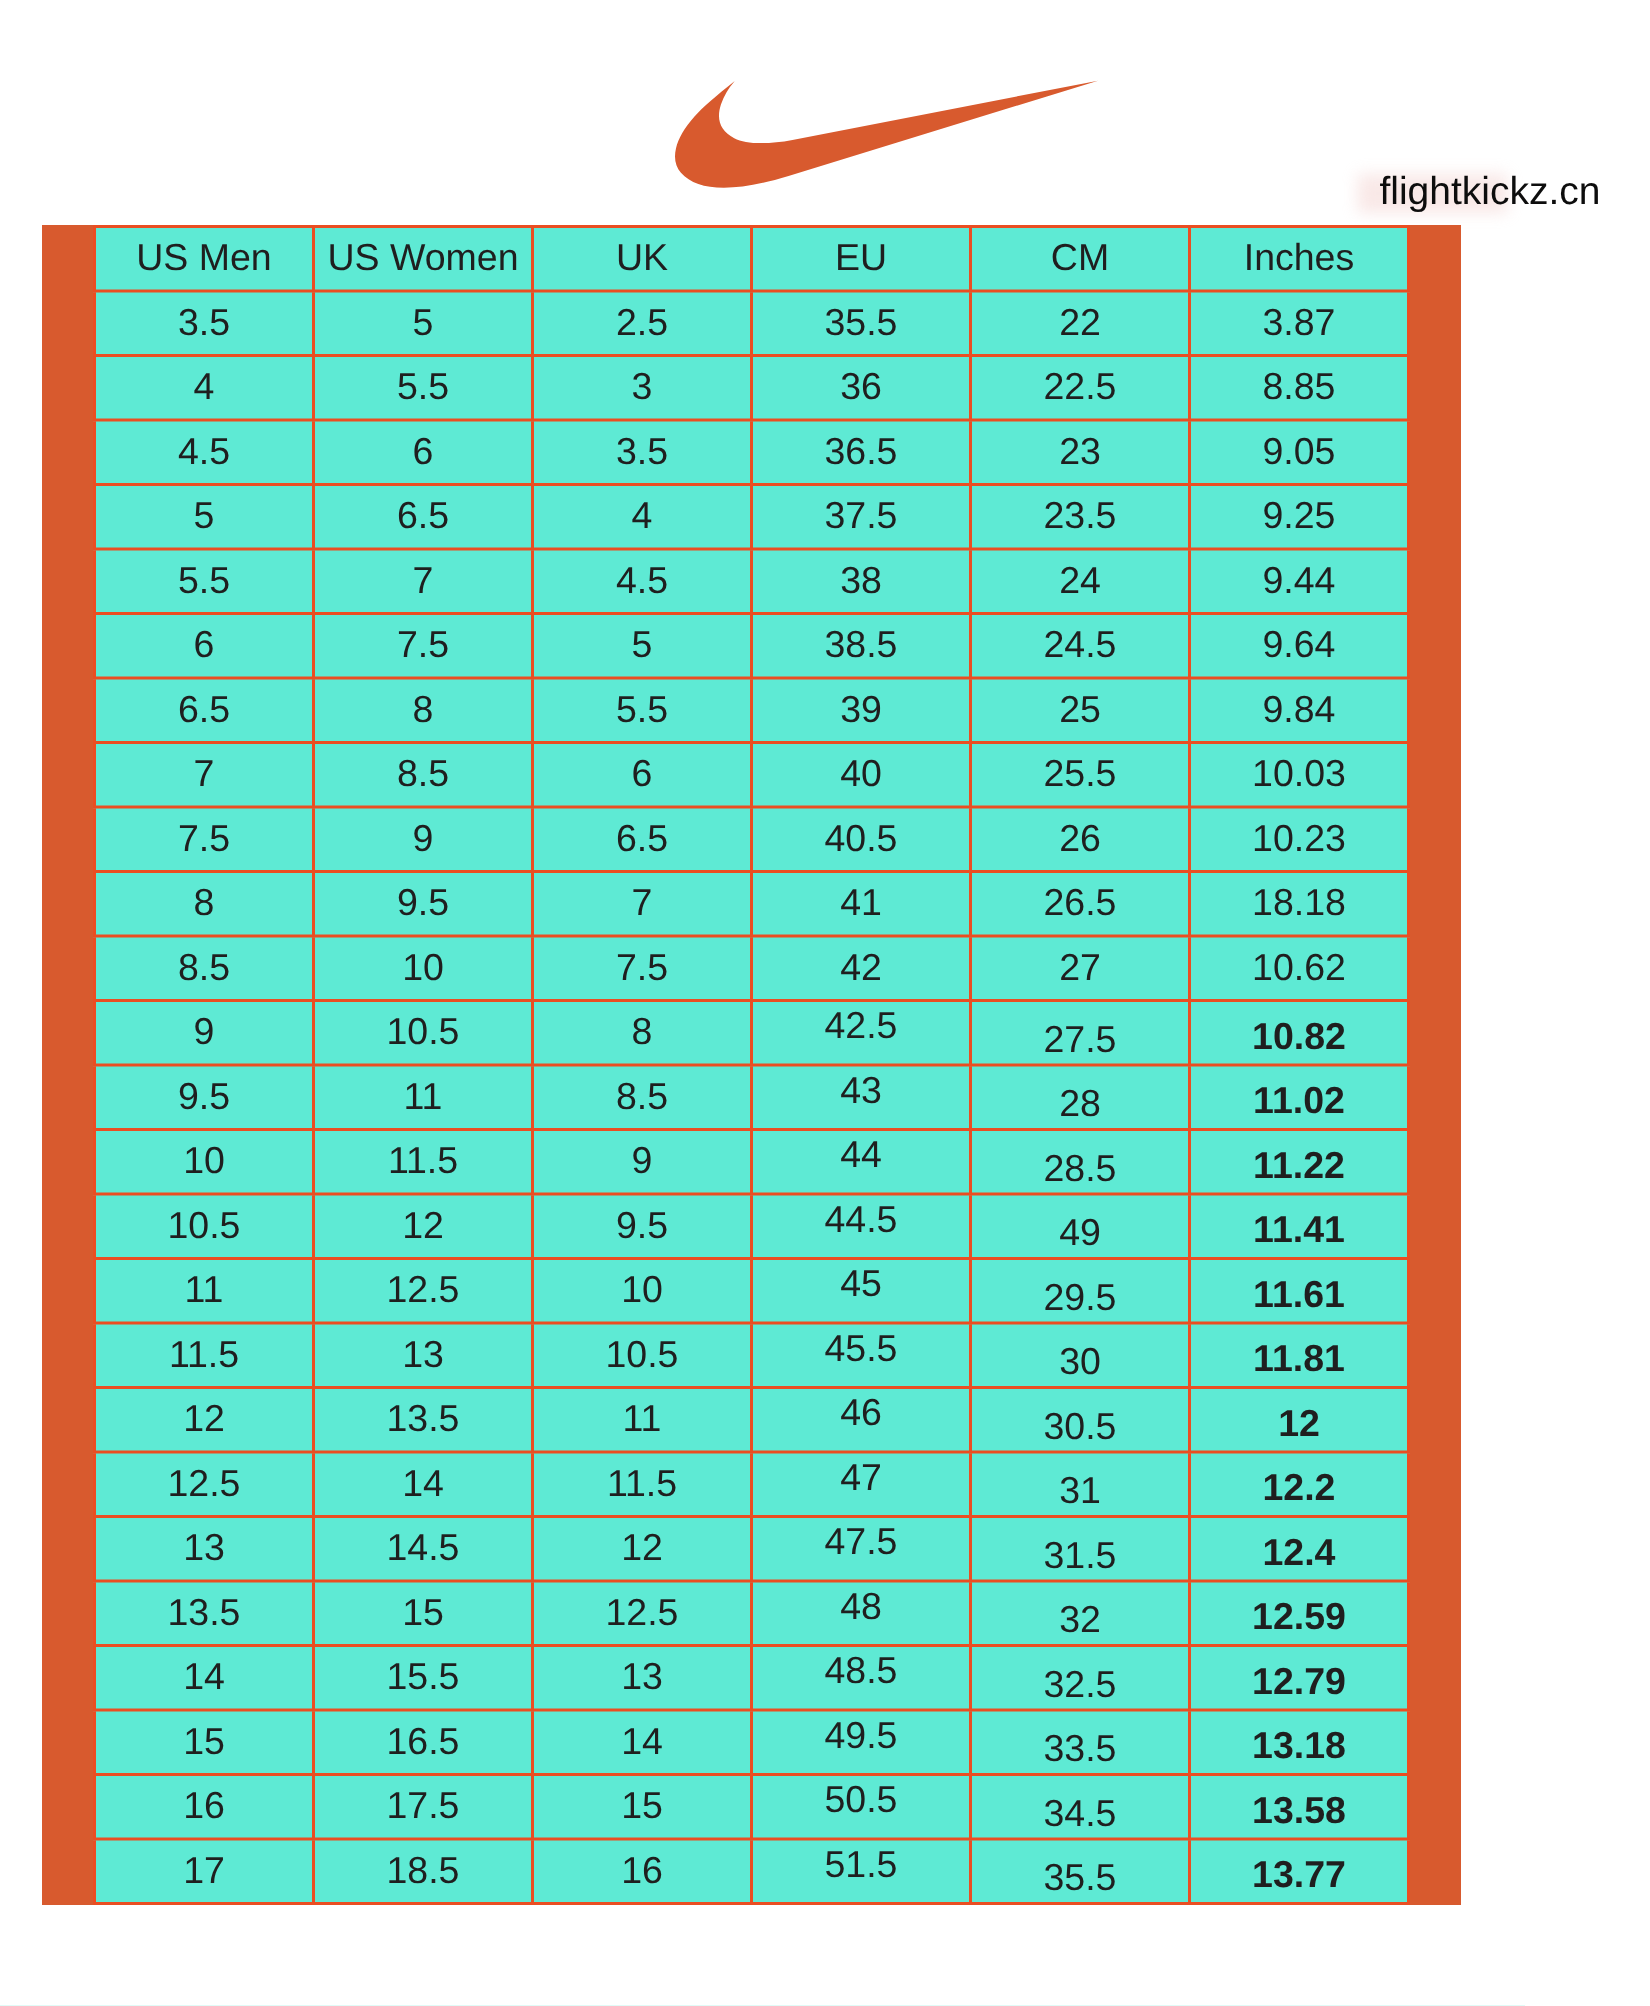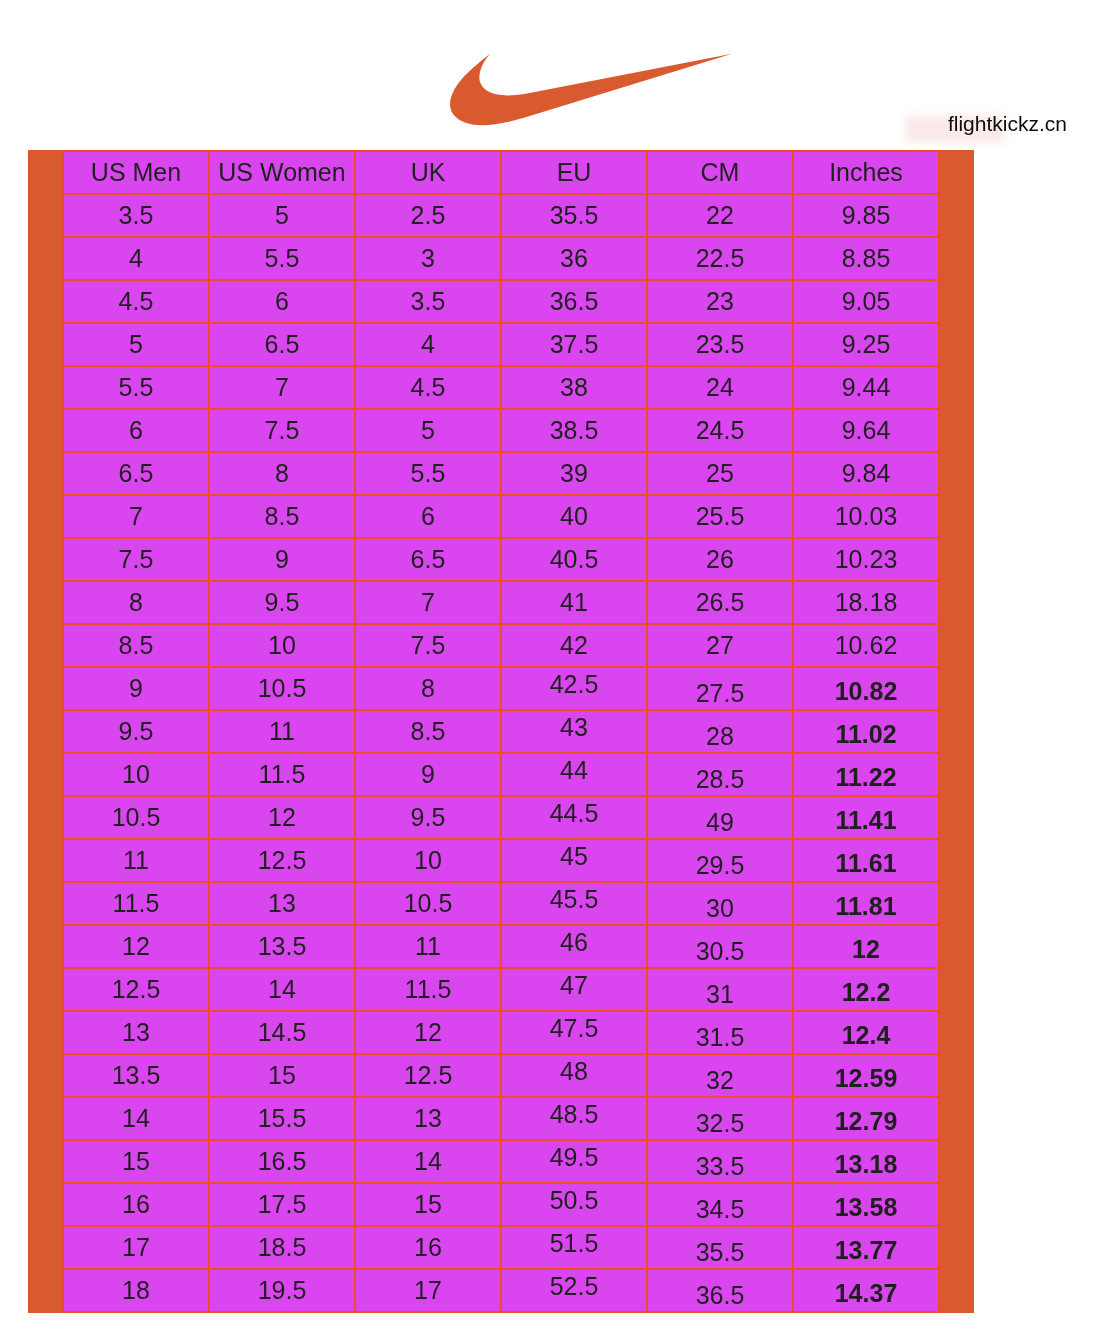"flightkickz.cn" .watermark { font-size: 21px -> 26px }
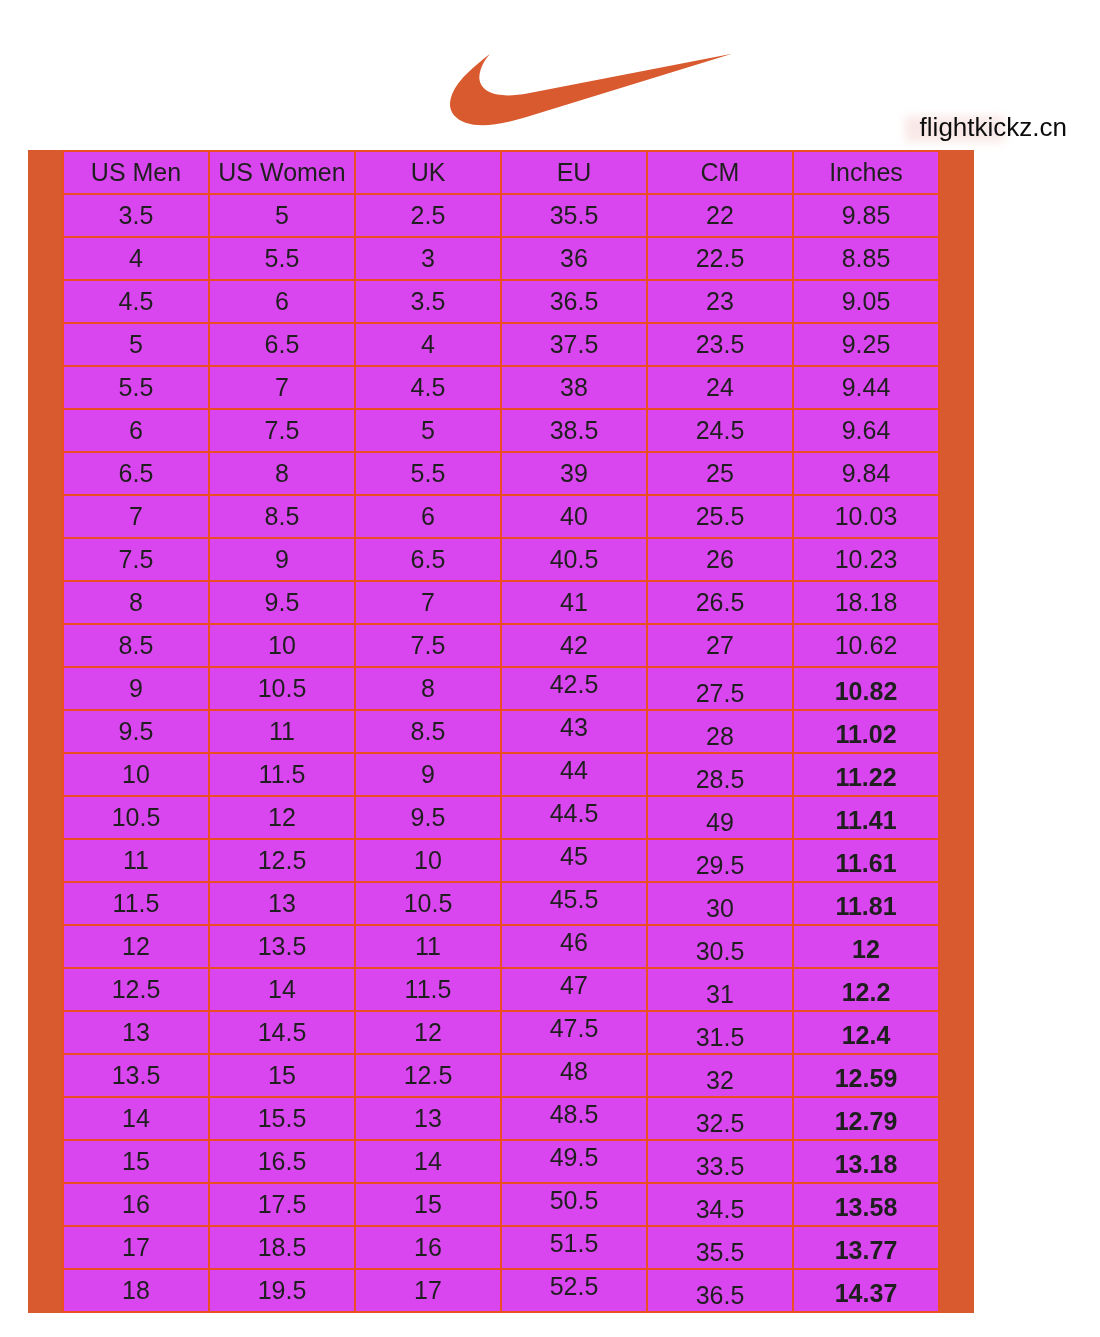"US Men" table { background: #d946ef -> #5eead4 }
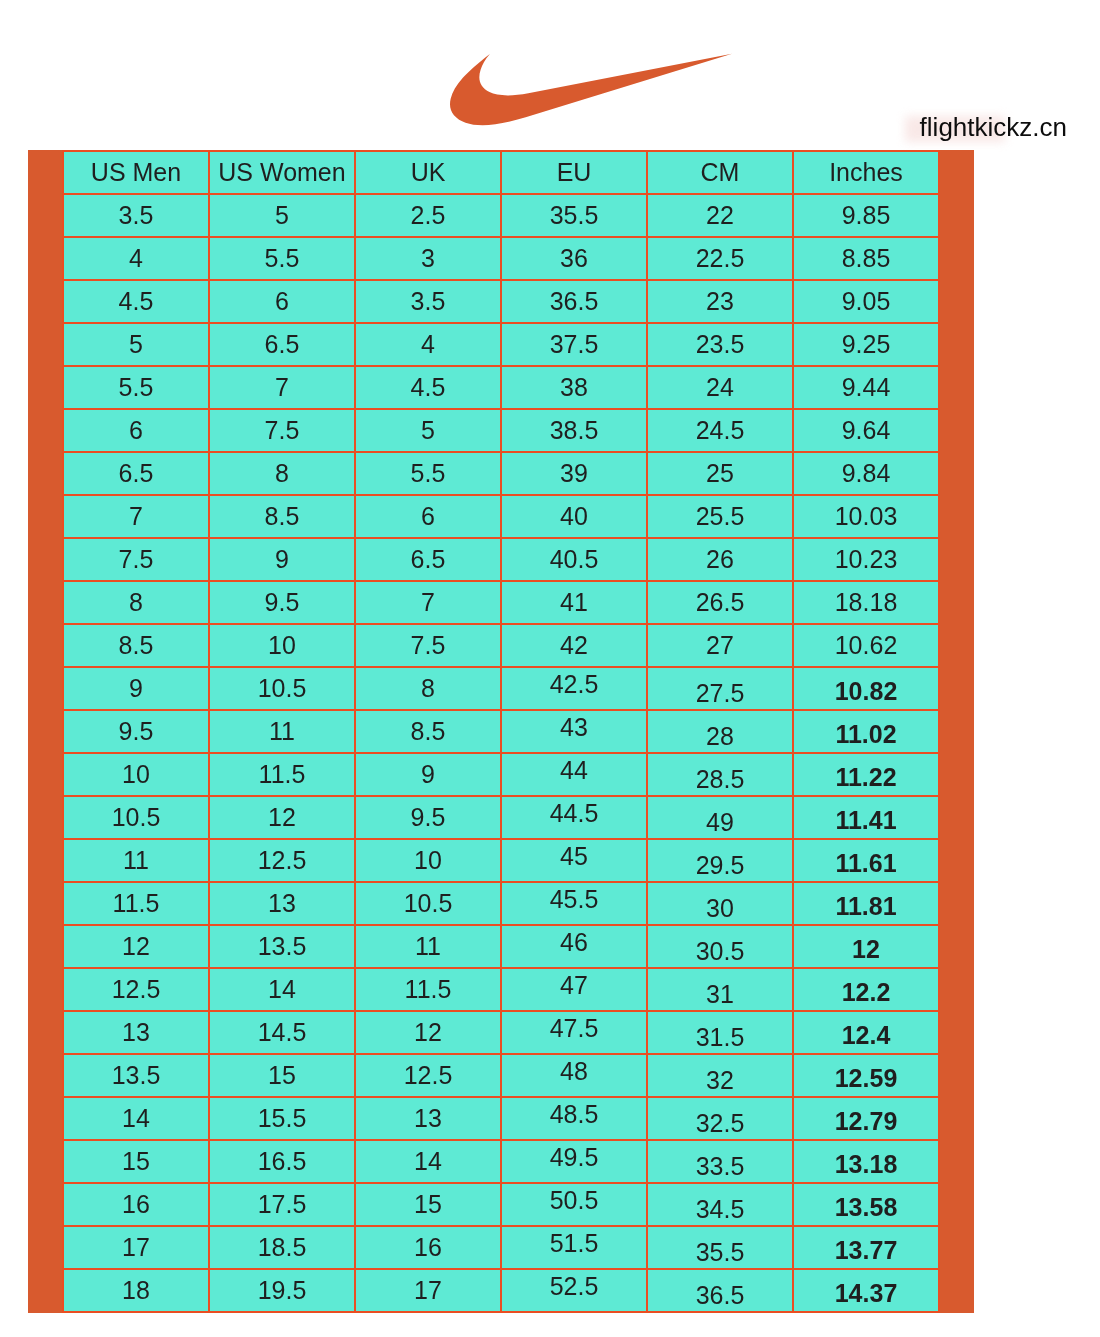"9.85" td { text: 9.85 -> 3.87 }
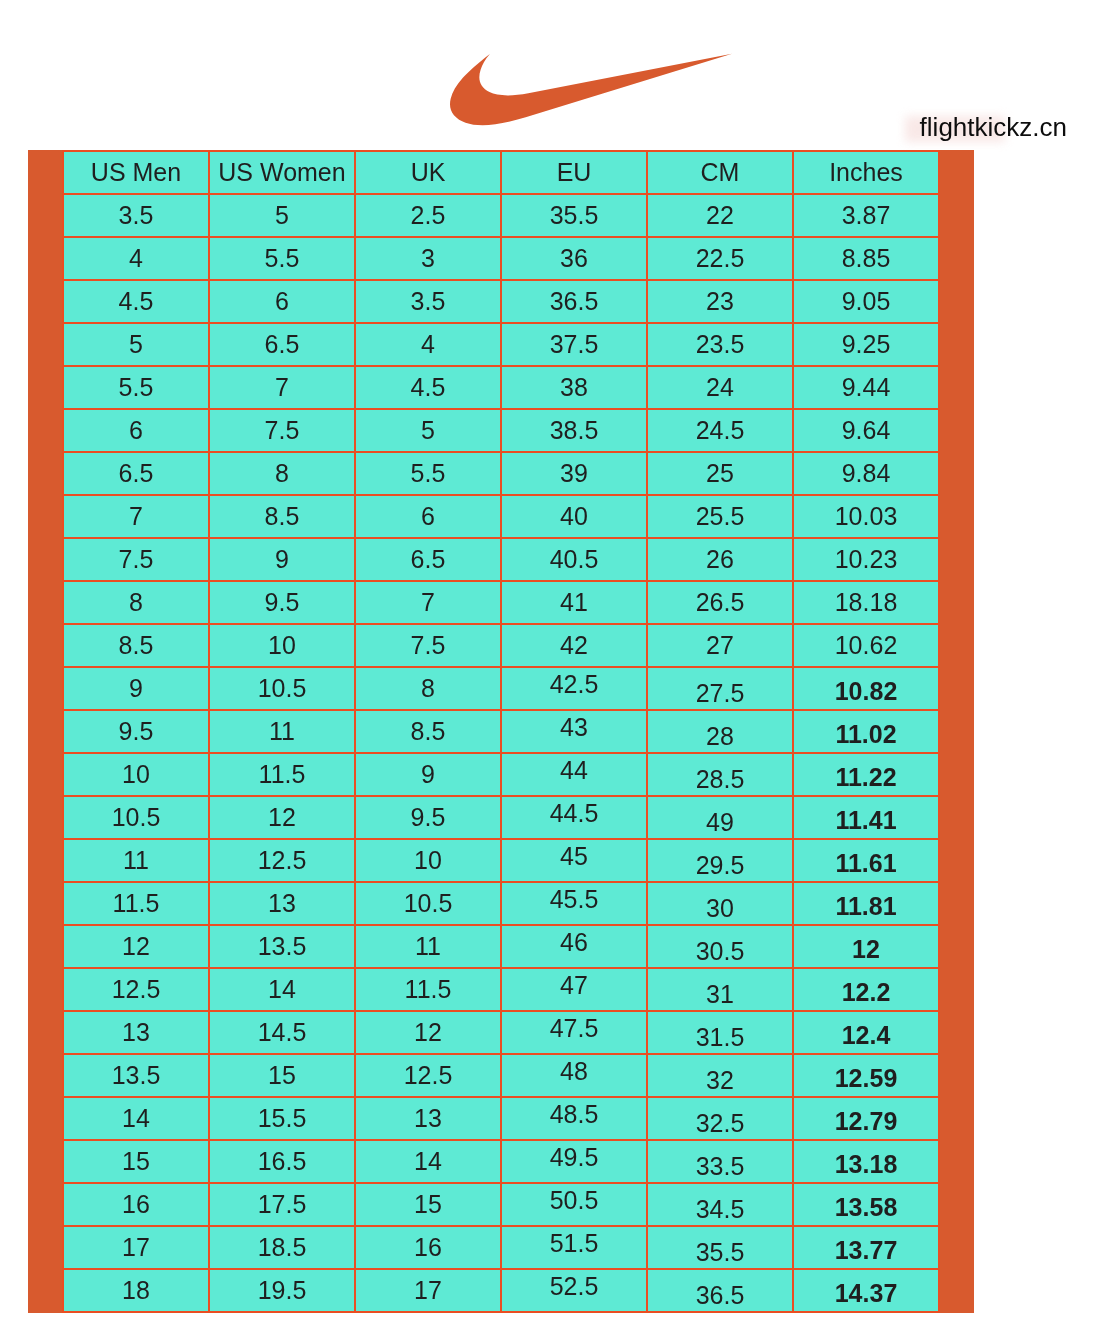"18" tr { html: <tr> <td>18</td> <td>19.5</td> <td>17</td> <td>52.5</td> <td>36.5</td> <td>14.37</td> </tr> -> none }
